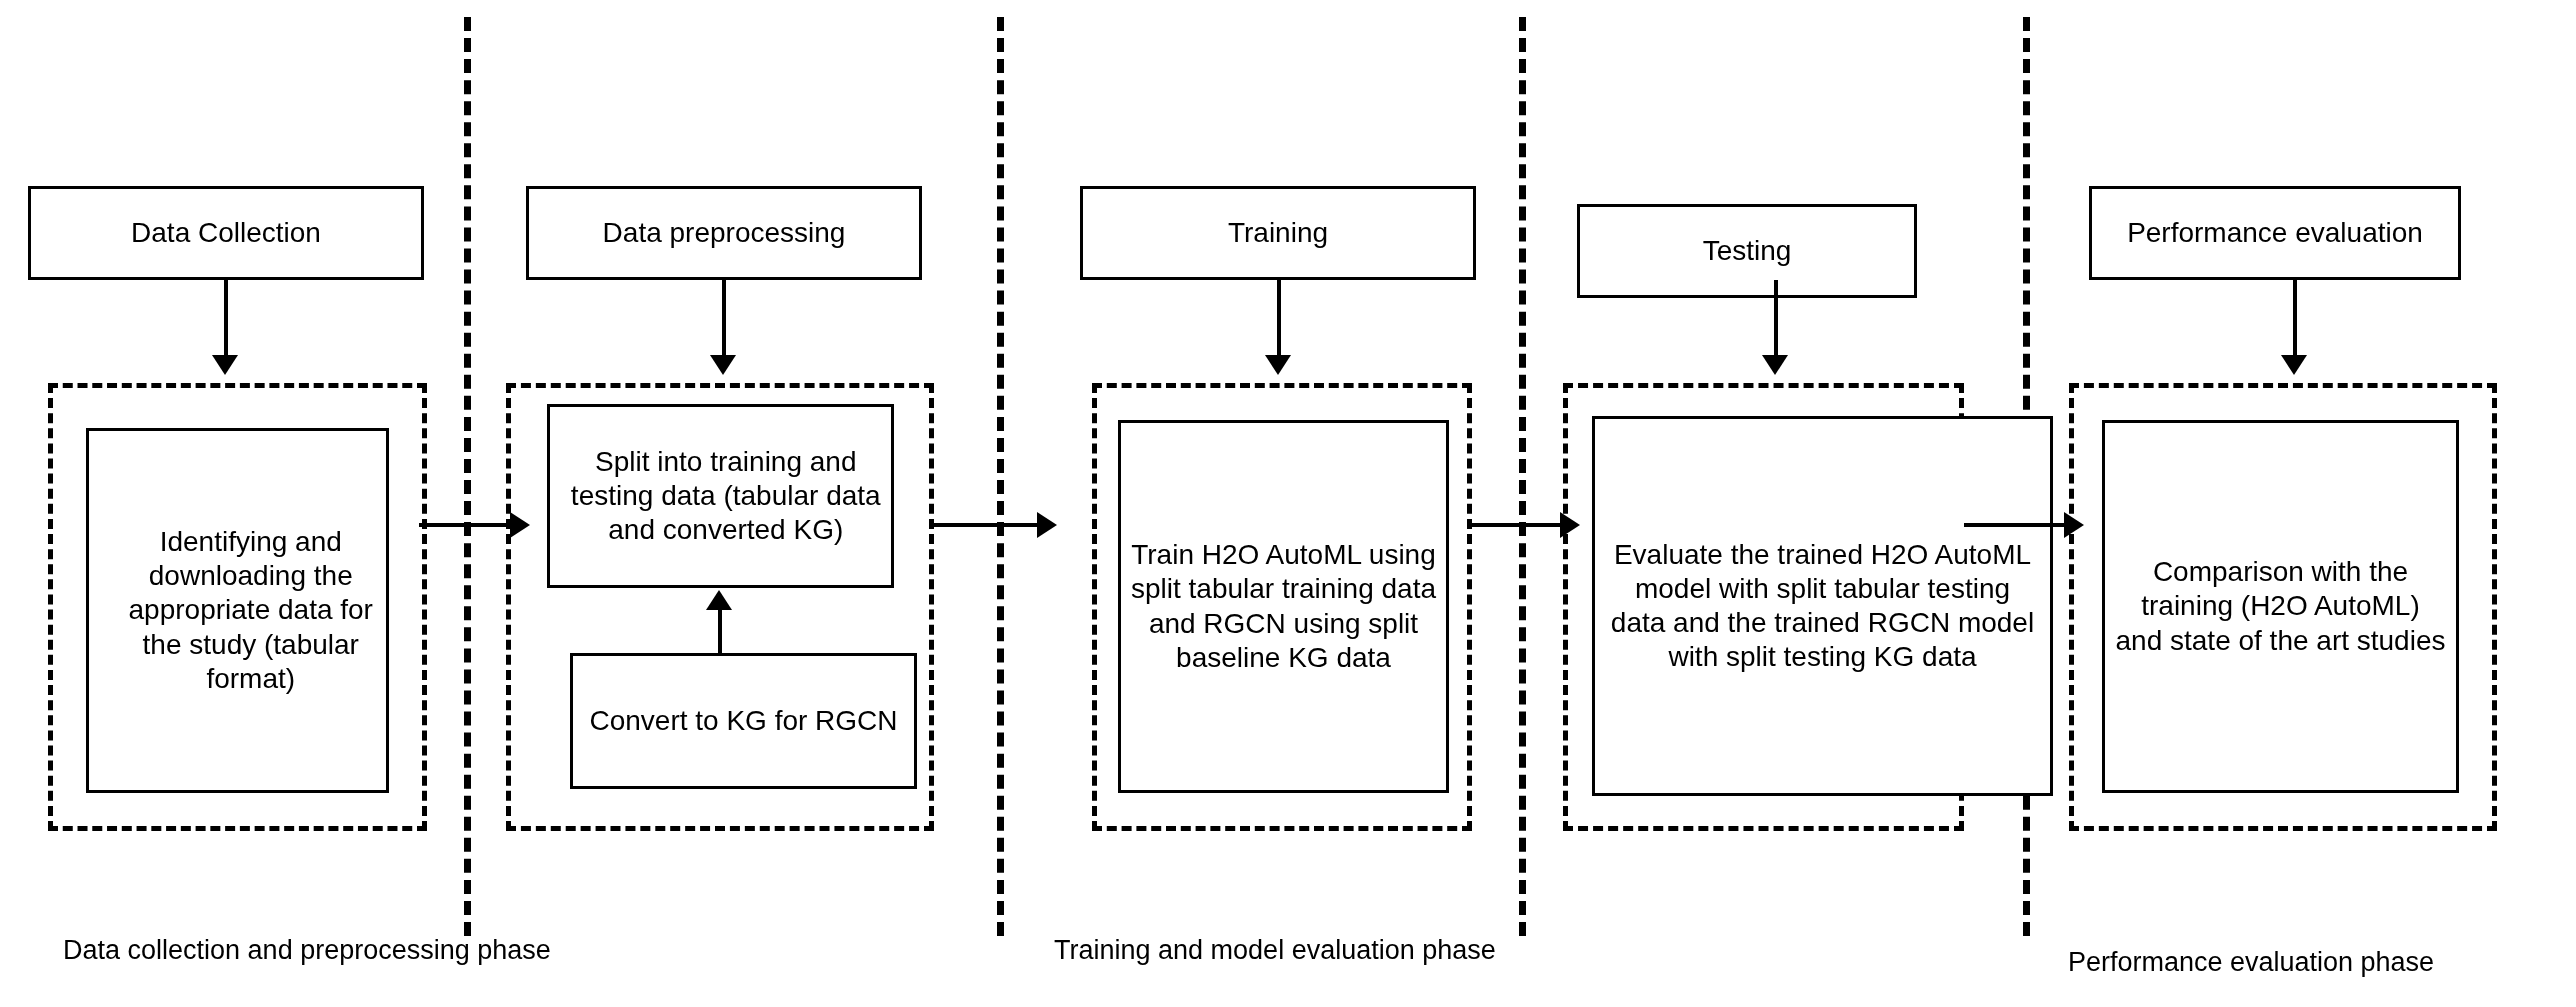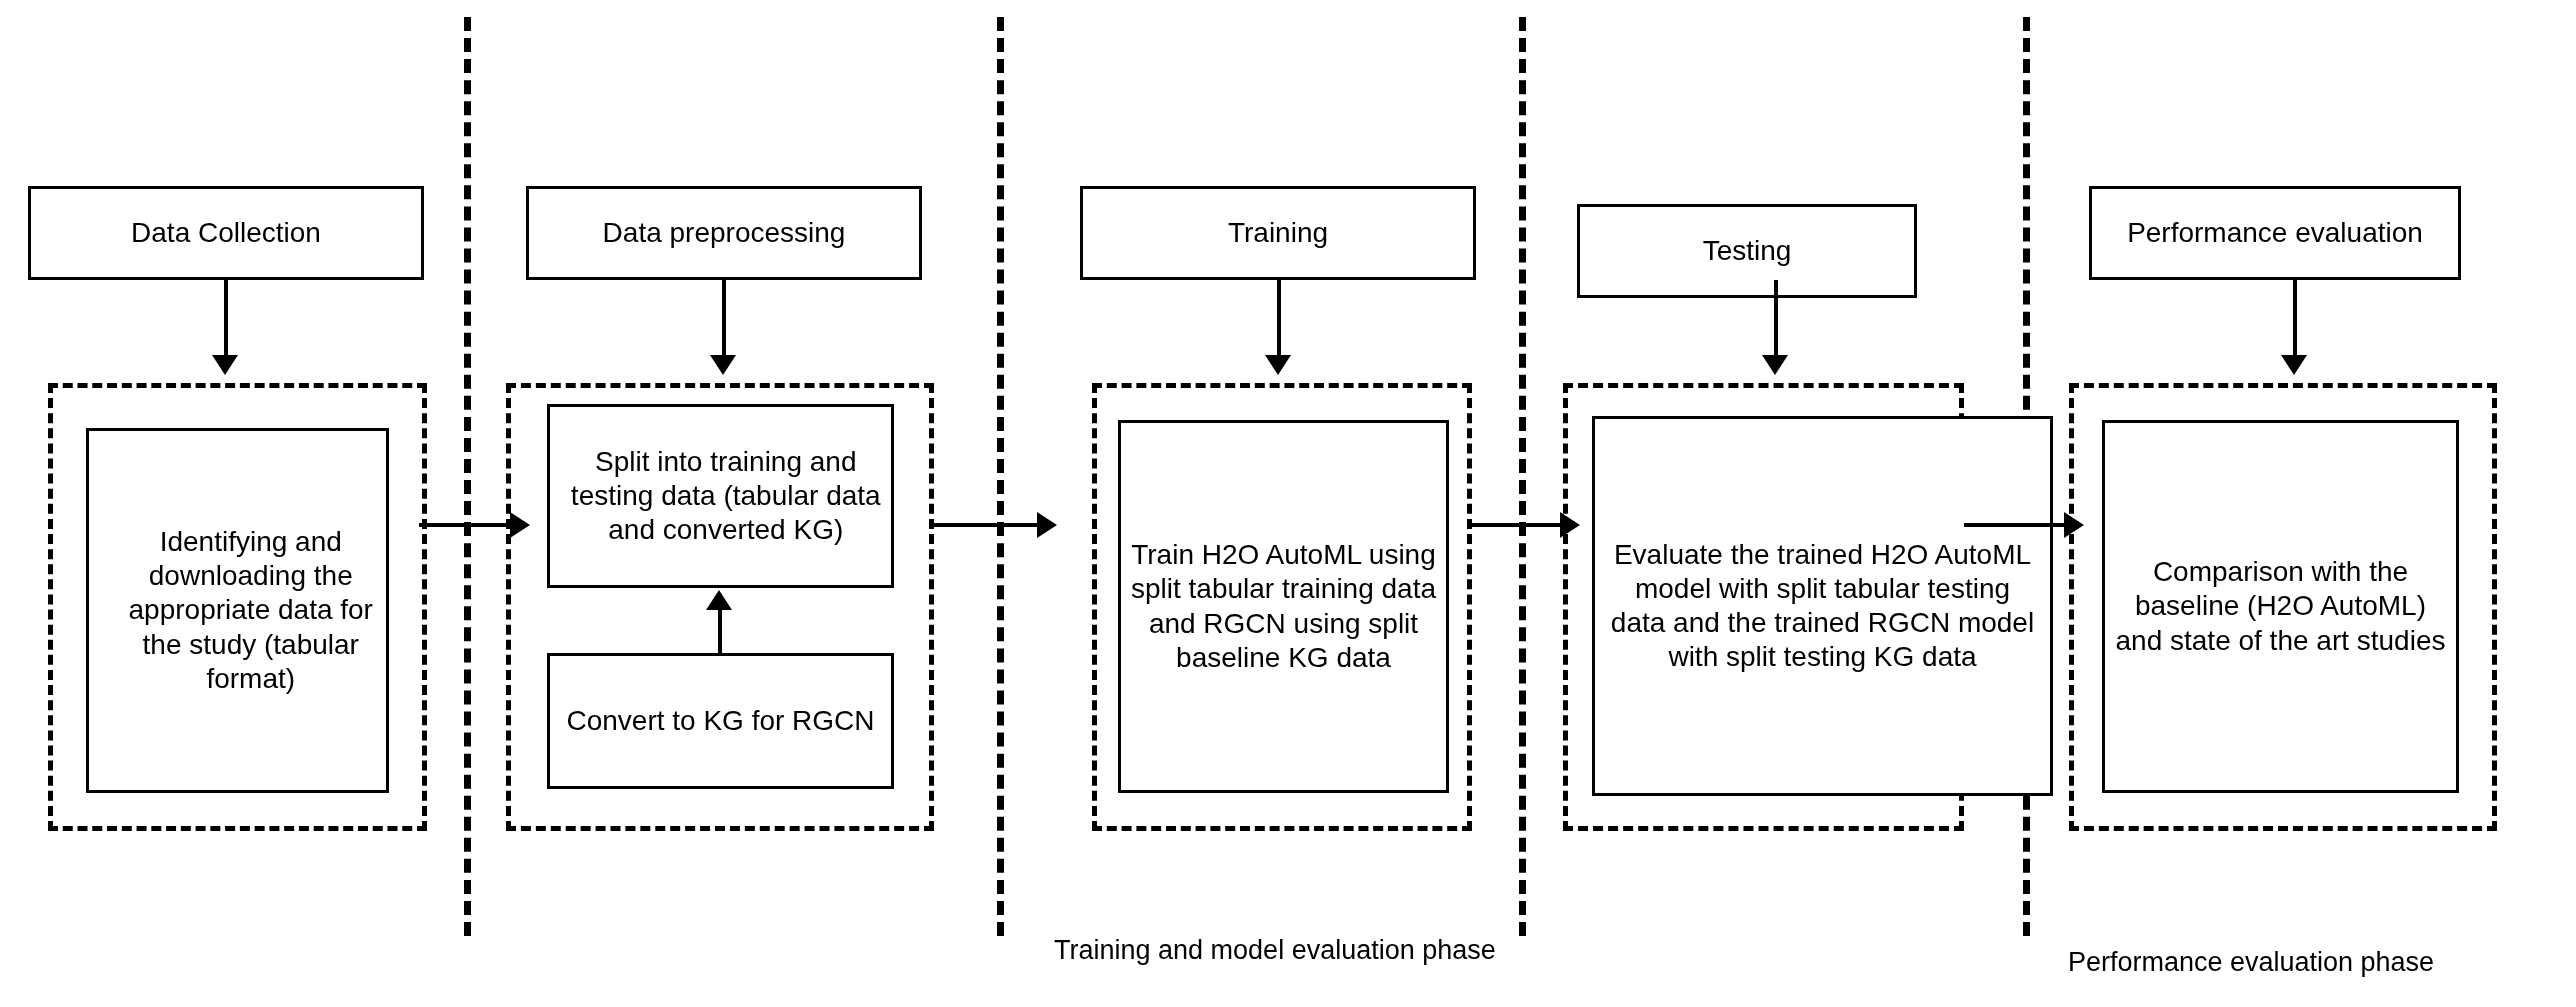"Comparison with the baseline (H2O" div.step-box { text: baseline -> training }
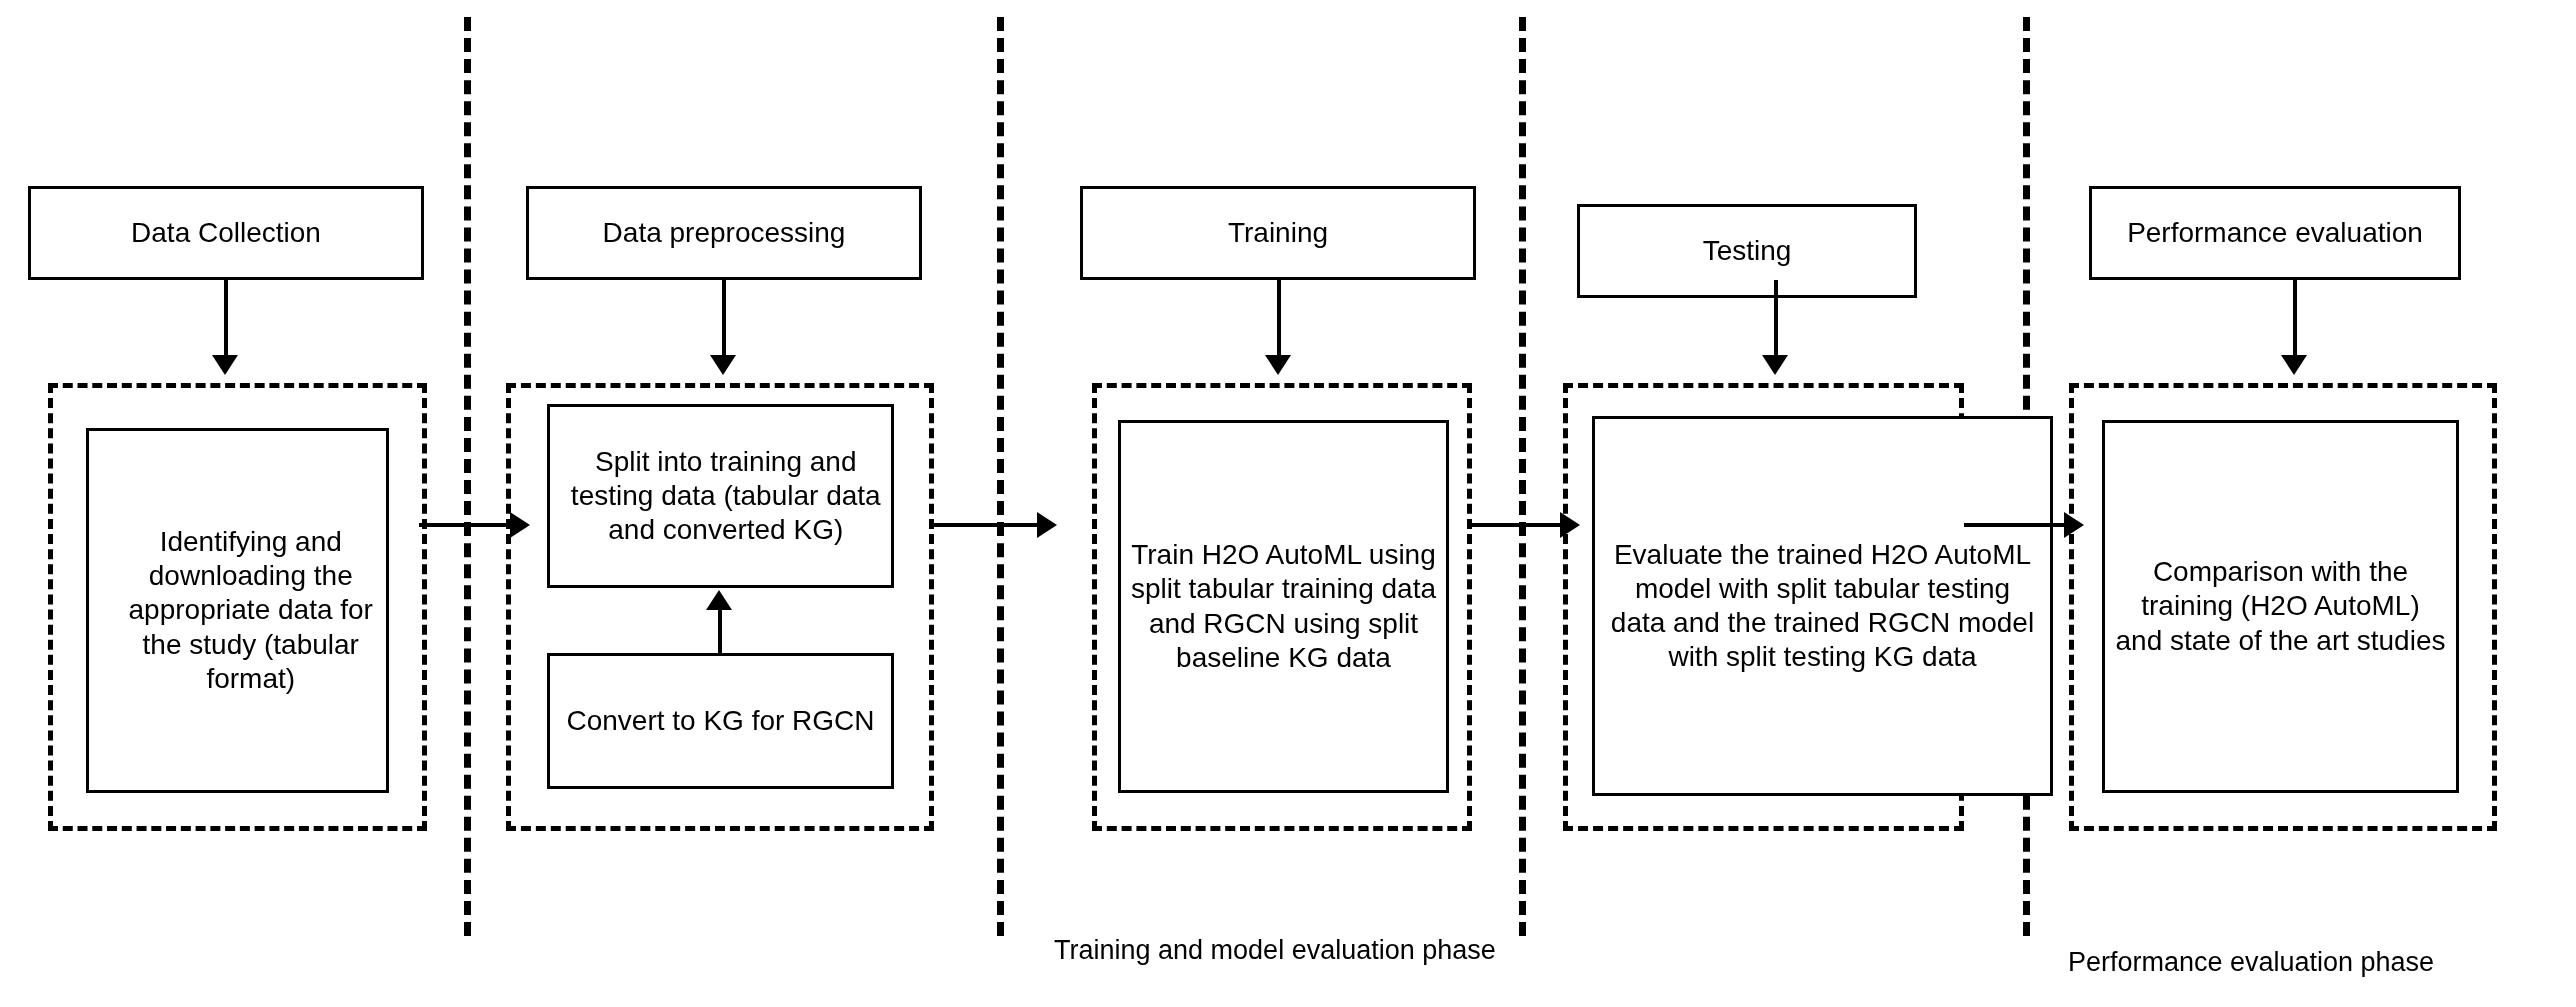"Convert to KG for RGCN" div.step-box { left: 547px -> 570px }
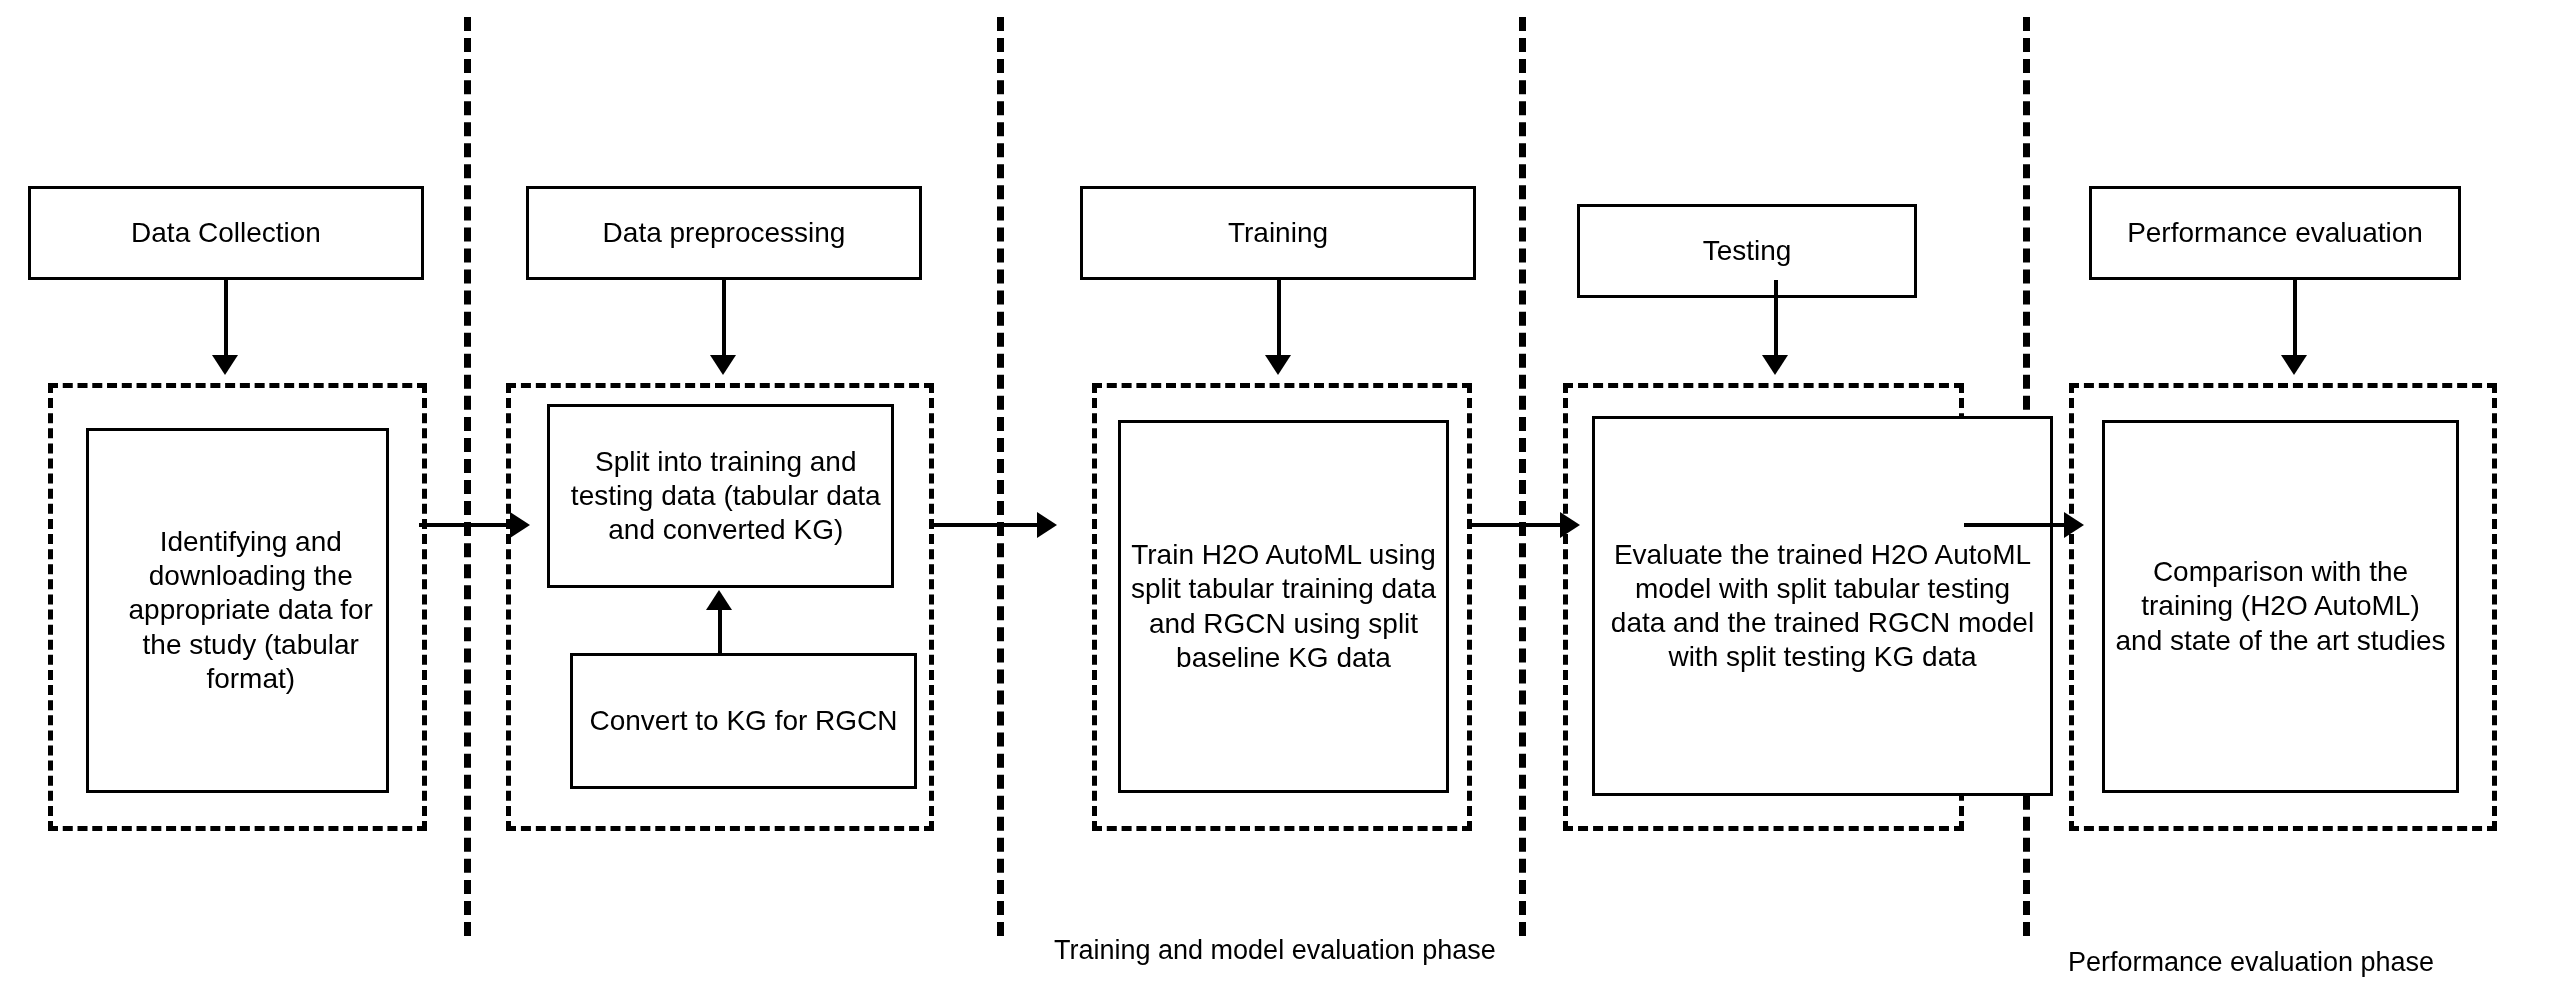"Data collection and preprocessing phase" div.phase-caption { html: none -> <div>Data collection and preprocessing phase</div> }
